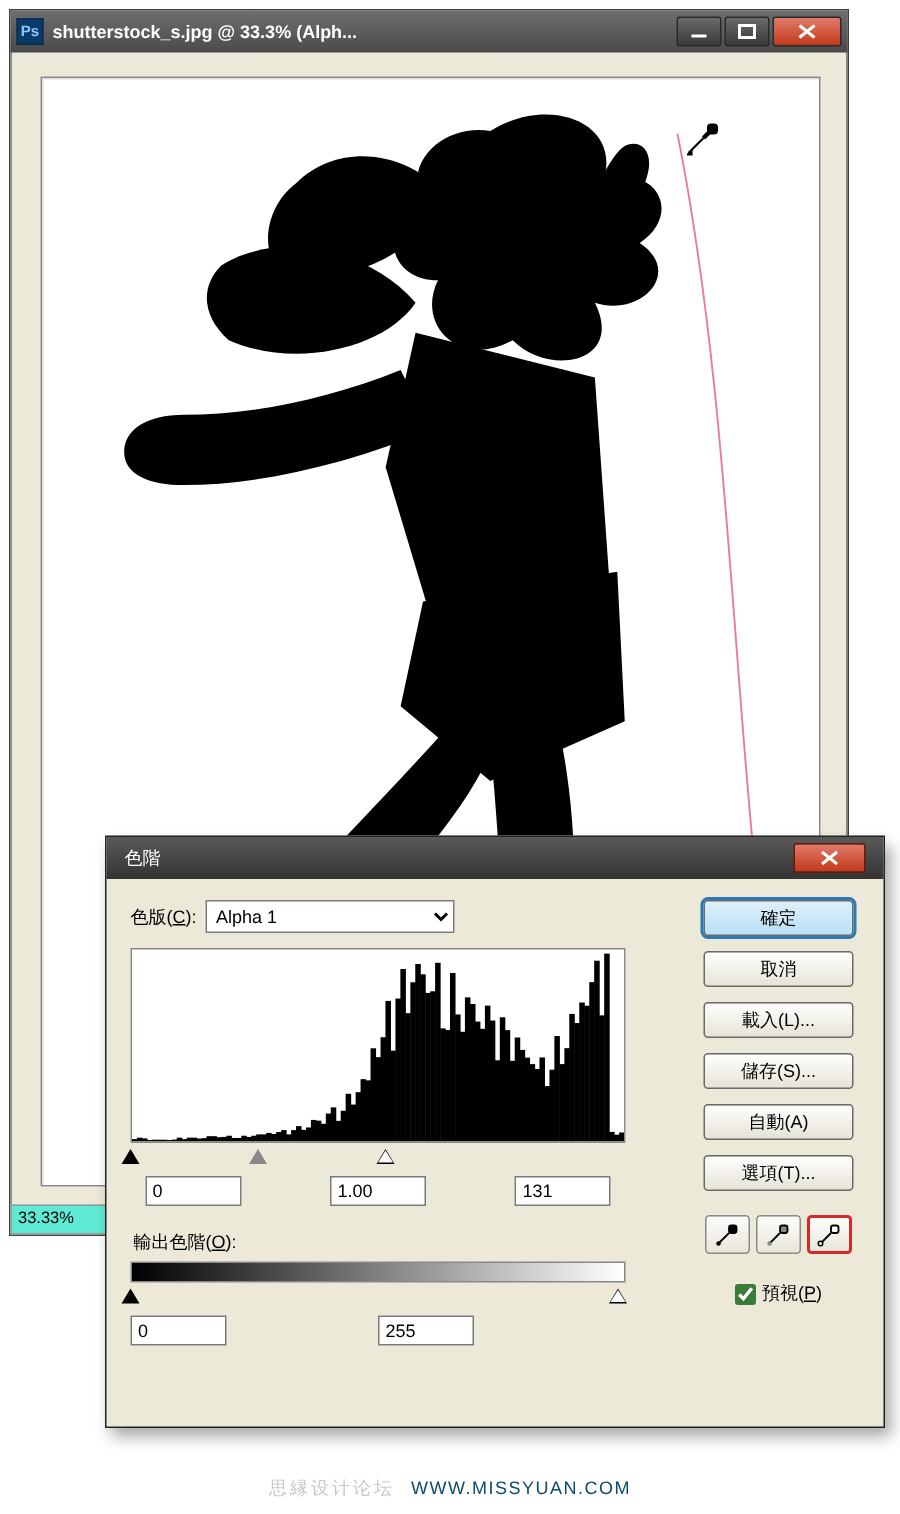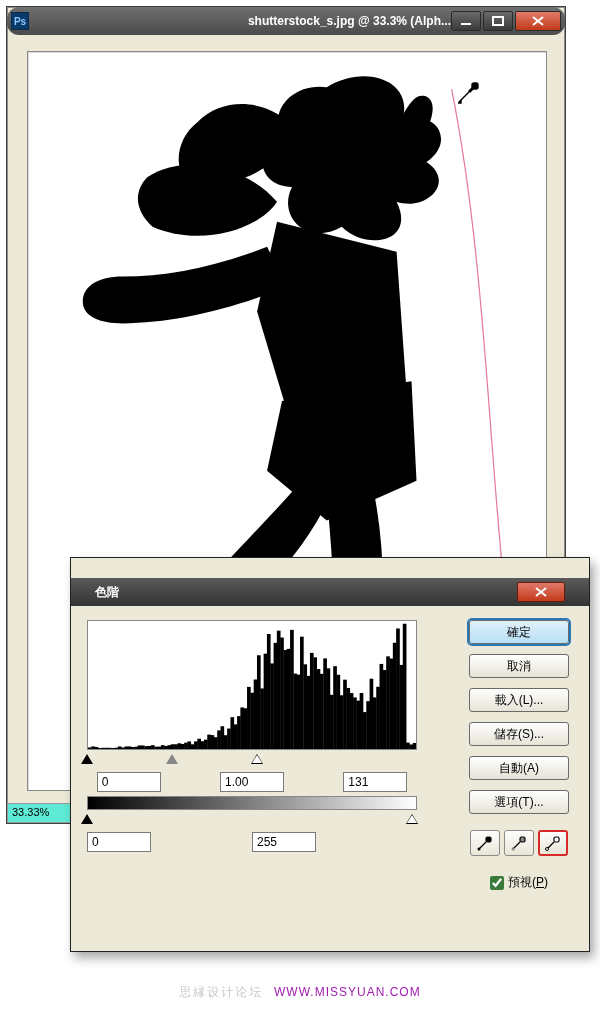"Ps" .ps-titlebar { border-radius: 12px -> none }
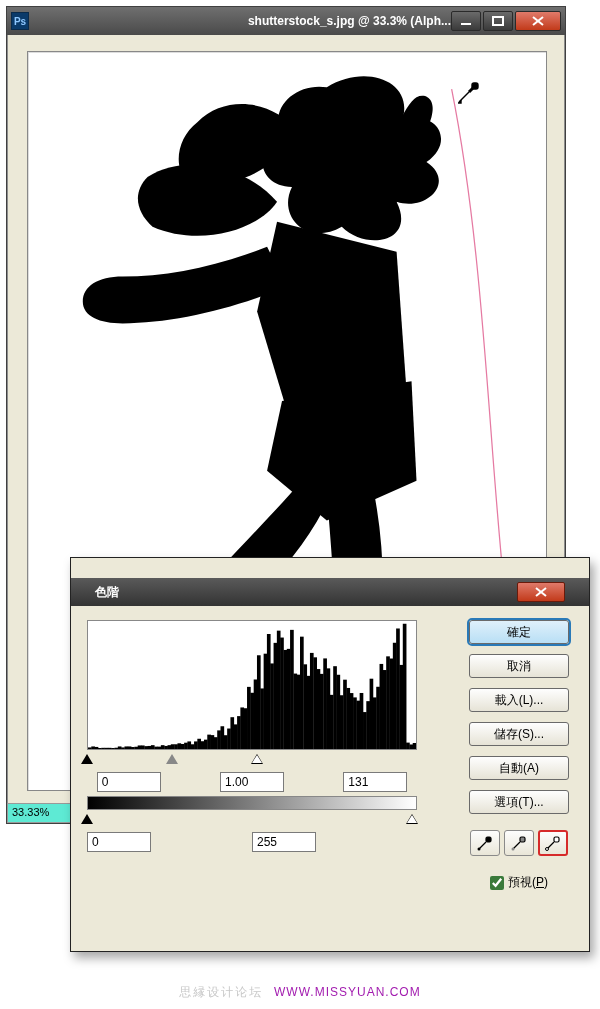"shutterstock_s.jpg @ 33.3% (Alph..." .ps-title { text-align: right -> none }
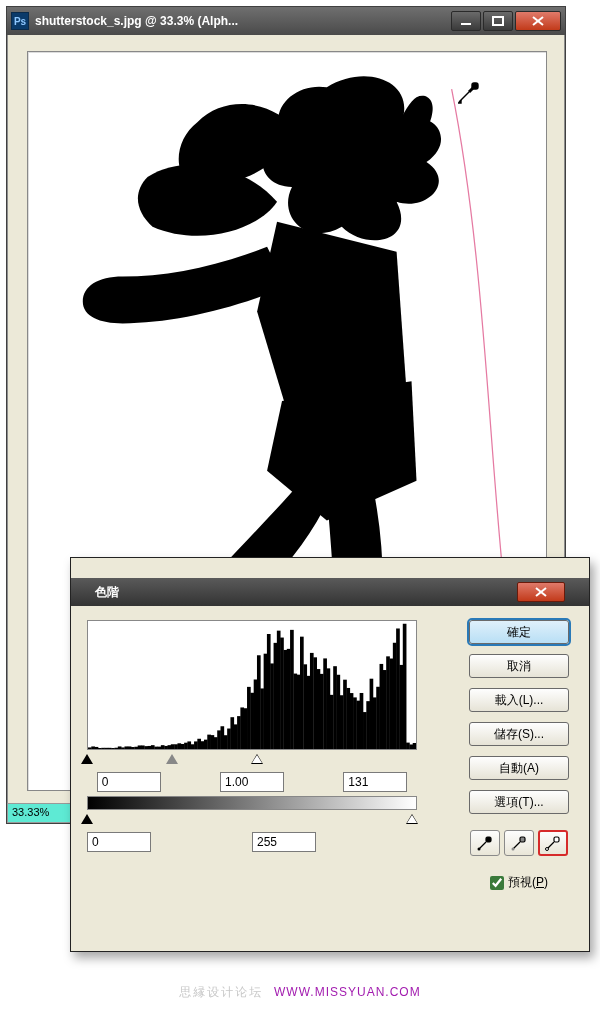"色階" .lv-titlebar { font-weight: bold -> normal; margin-top: 20px -> none; padding: 0 24px -> 0 12px }
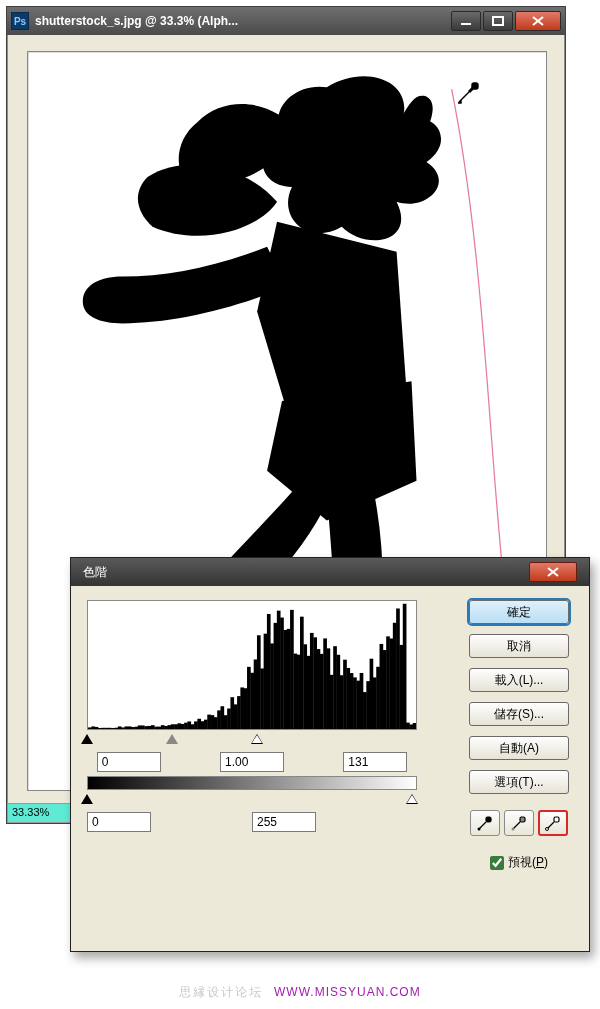"色版(C):" div.row { html: none -> <div> <label> <span>色版(</span><u>C</u><span>):</span> </label> <select> <option>Alpha 1</option> </select> </div> }
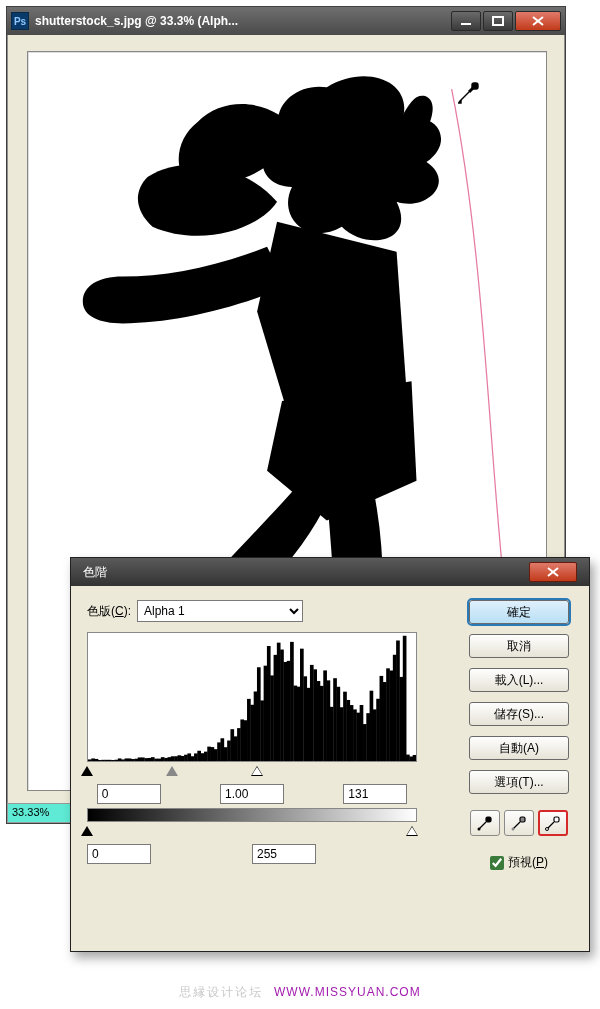"輸出色階(O):" div.section-label { html: none -> <div> <span>輸出色階(</span><u>O</u><span>):</span> </div> }
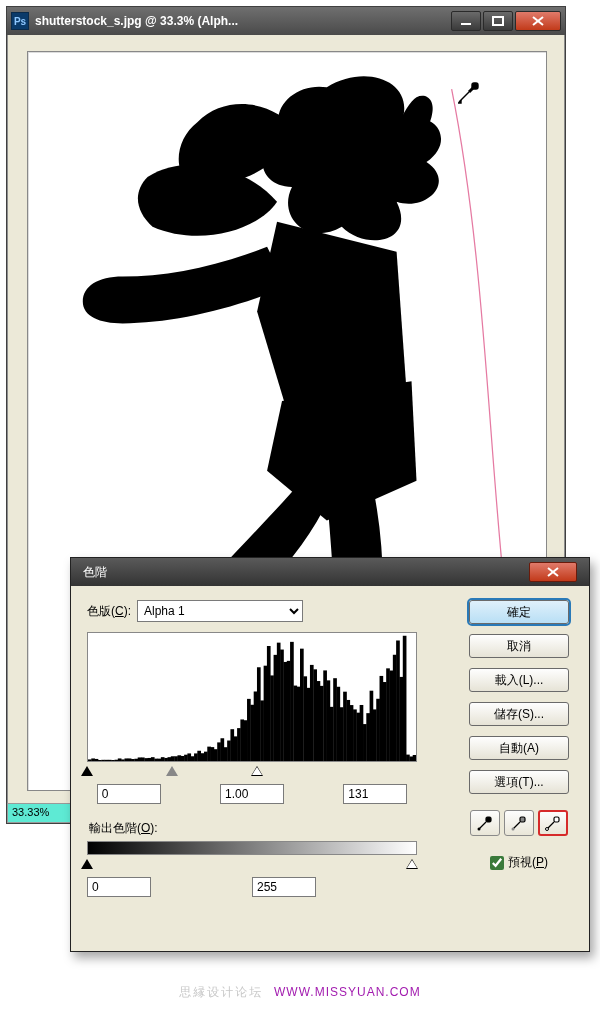"WWW.MISSYUAN.COM" .wm .url { color: #a21caf -> #0c4a6e }
